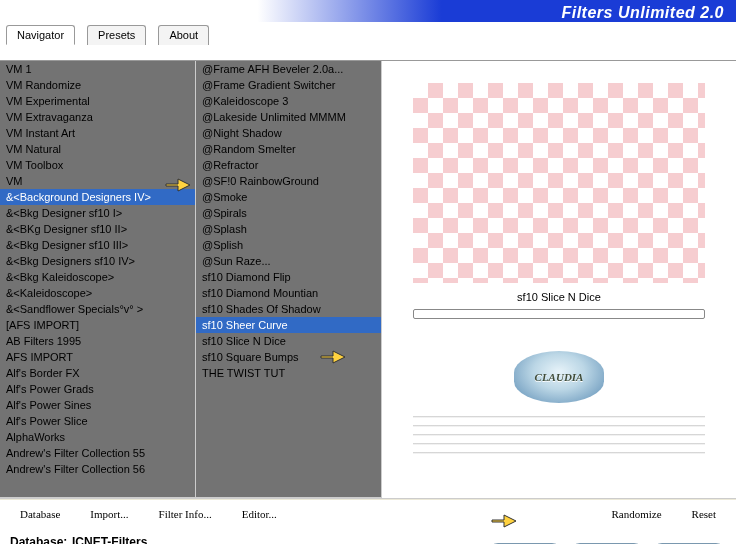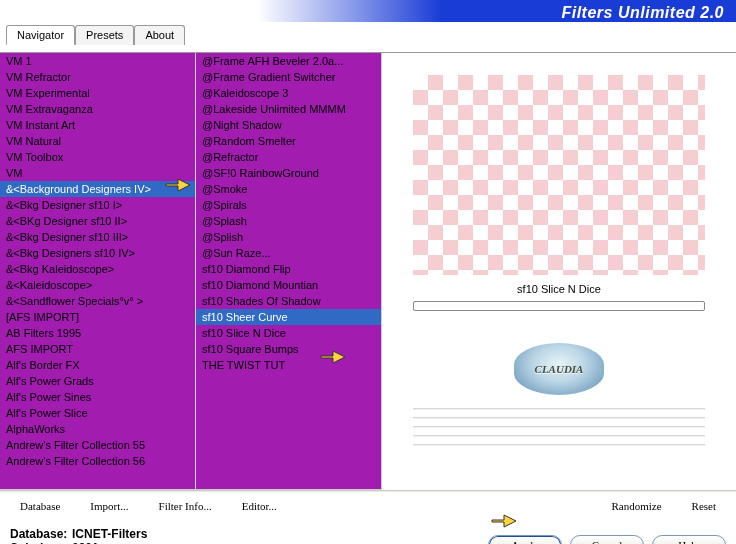"Navigator" .tabs { gap: 0 -> 12px; padding: 2px 6px 8px 6px -> 2px 6px 16px 6px }
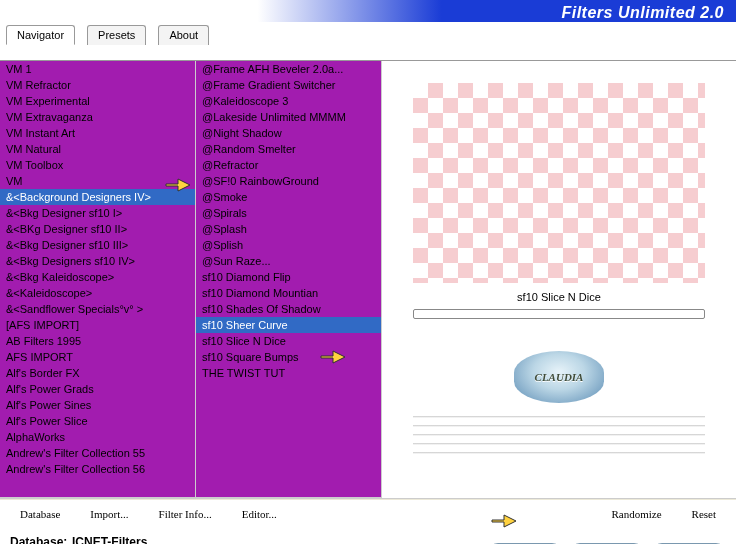"VM 1" .list { background: #a21caf -> #737373 }
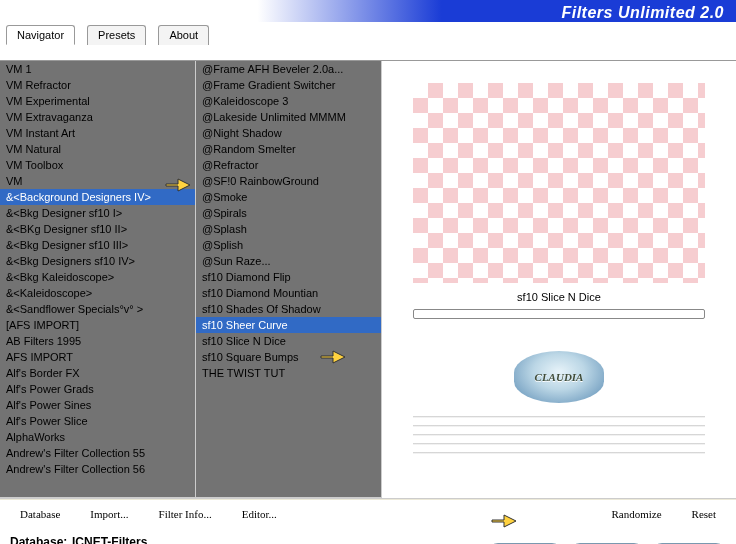"VM Refractor" div.list-item { text: Refractor -> Randomize }
